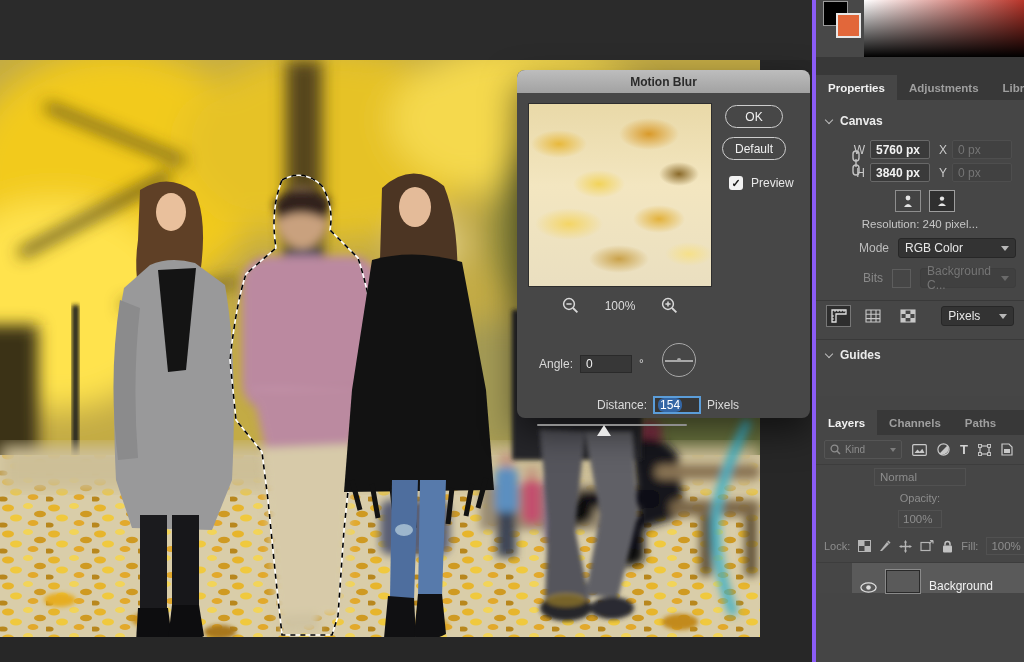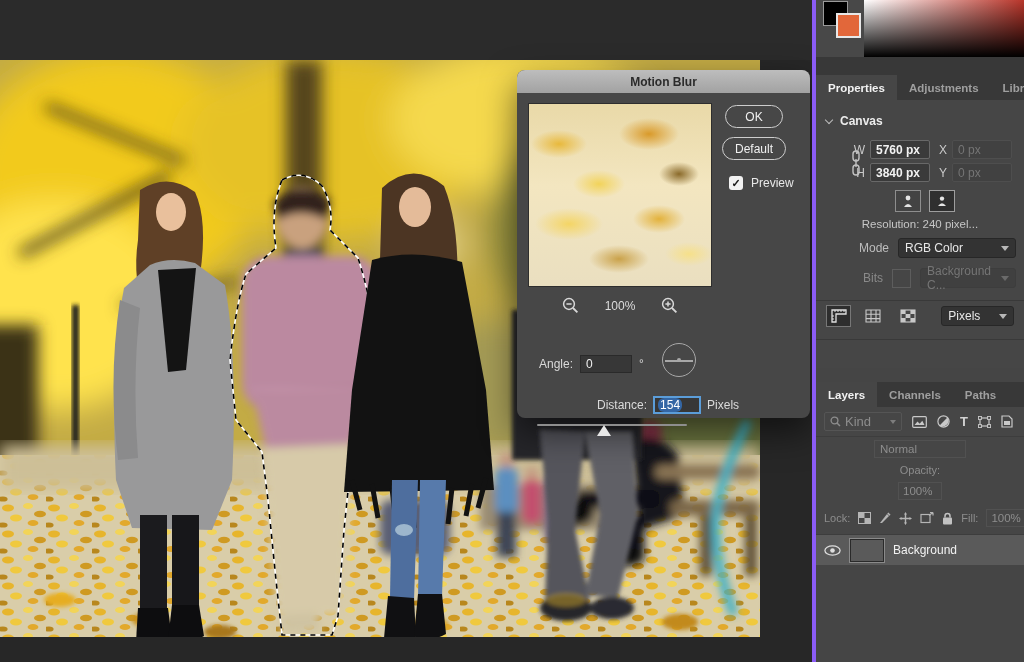"Guides" div.section-h { html: none -> <div> <span></span> <span>Guides</span> </div> }
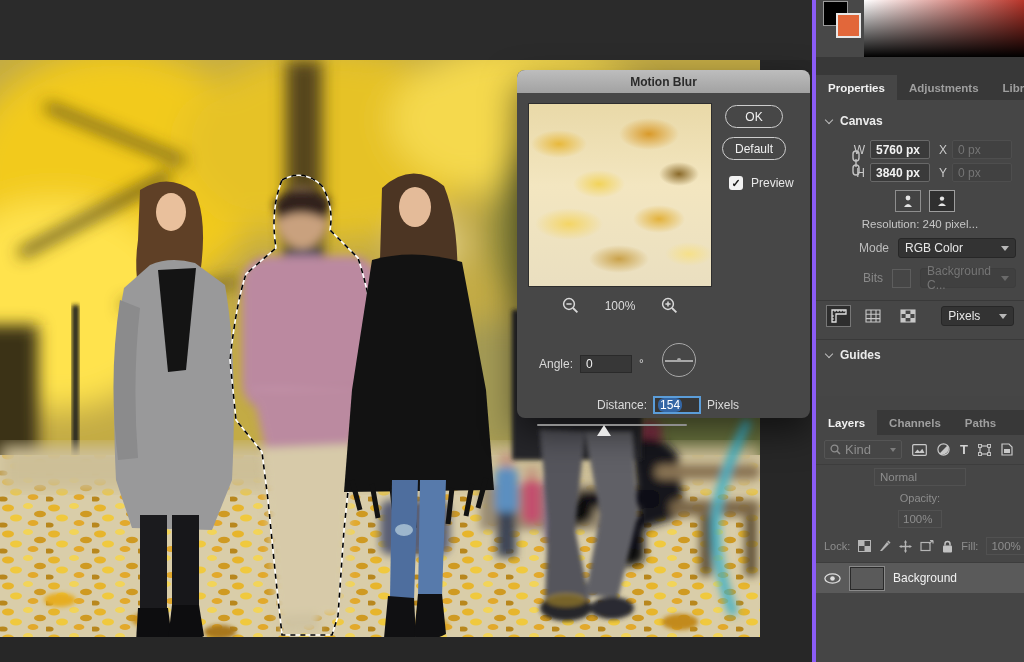"Kind" .kind-select { font-size: 13px -> 10px }
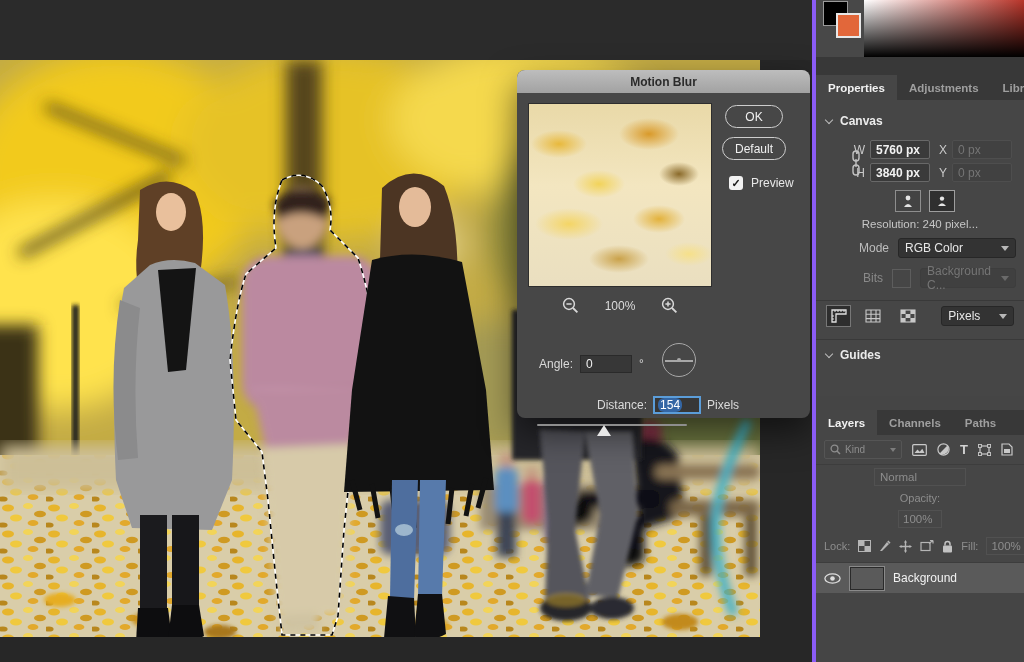"Background" .layer-row { align-items: center -> flex-end; margin-left: none -> 36px }
